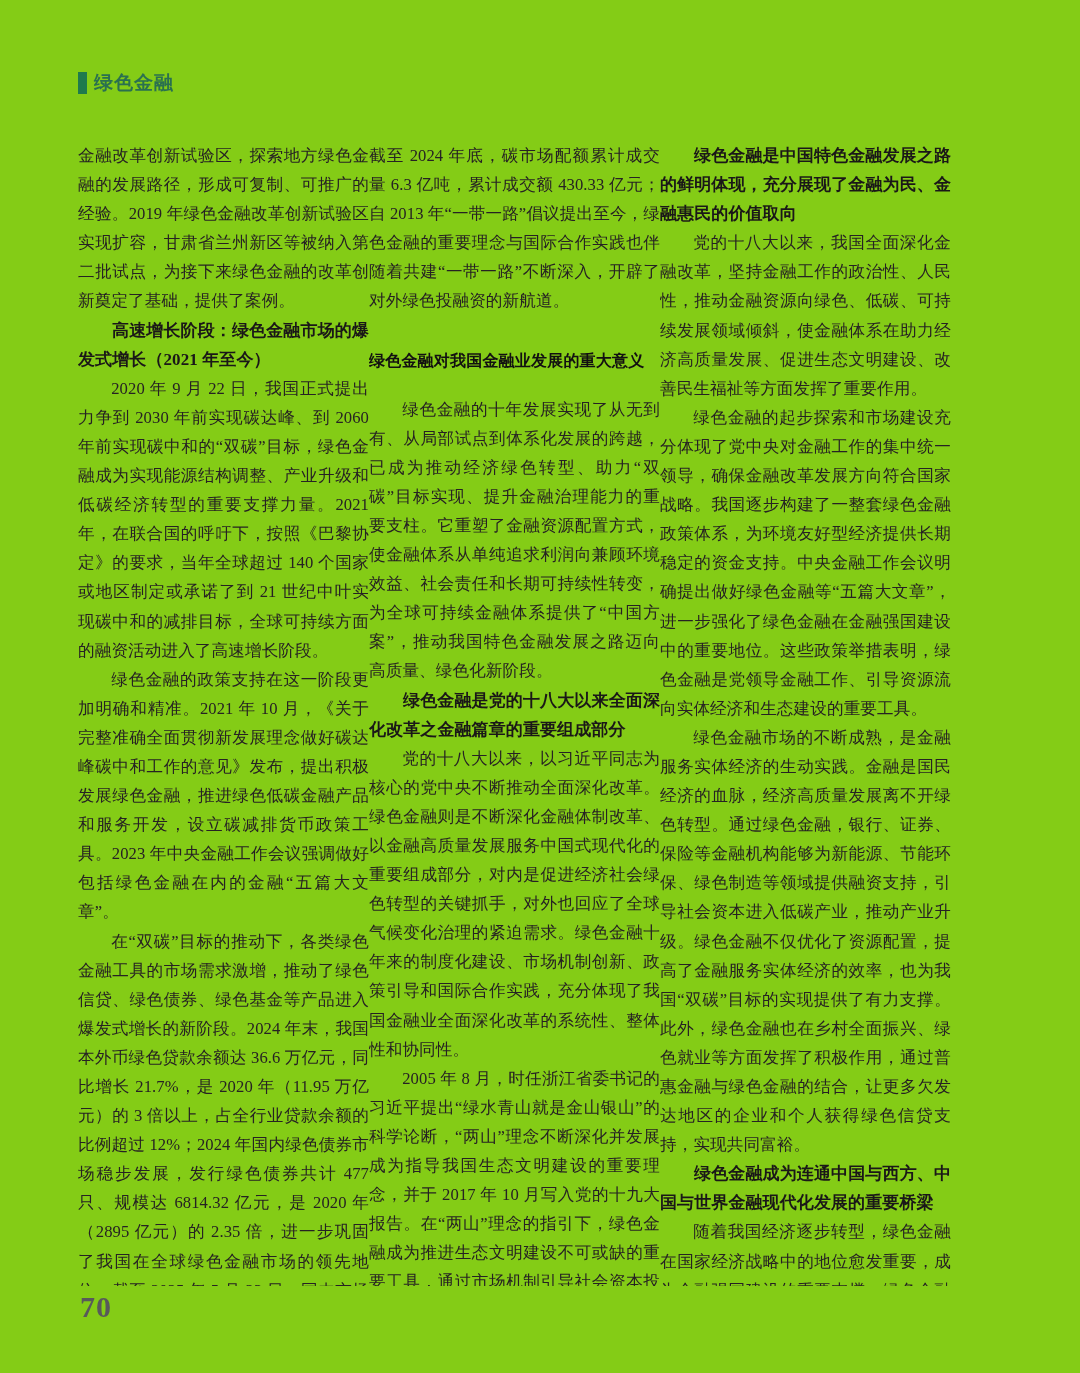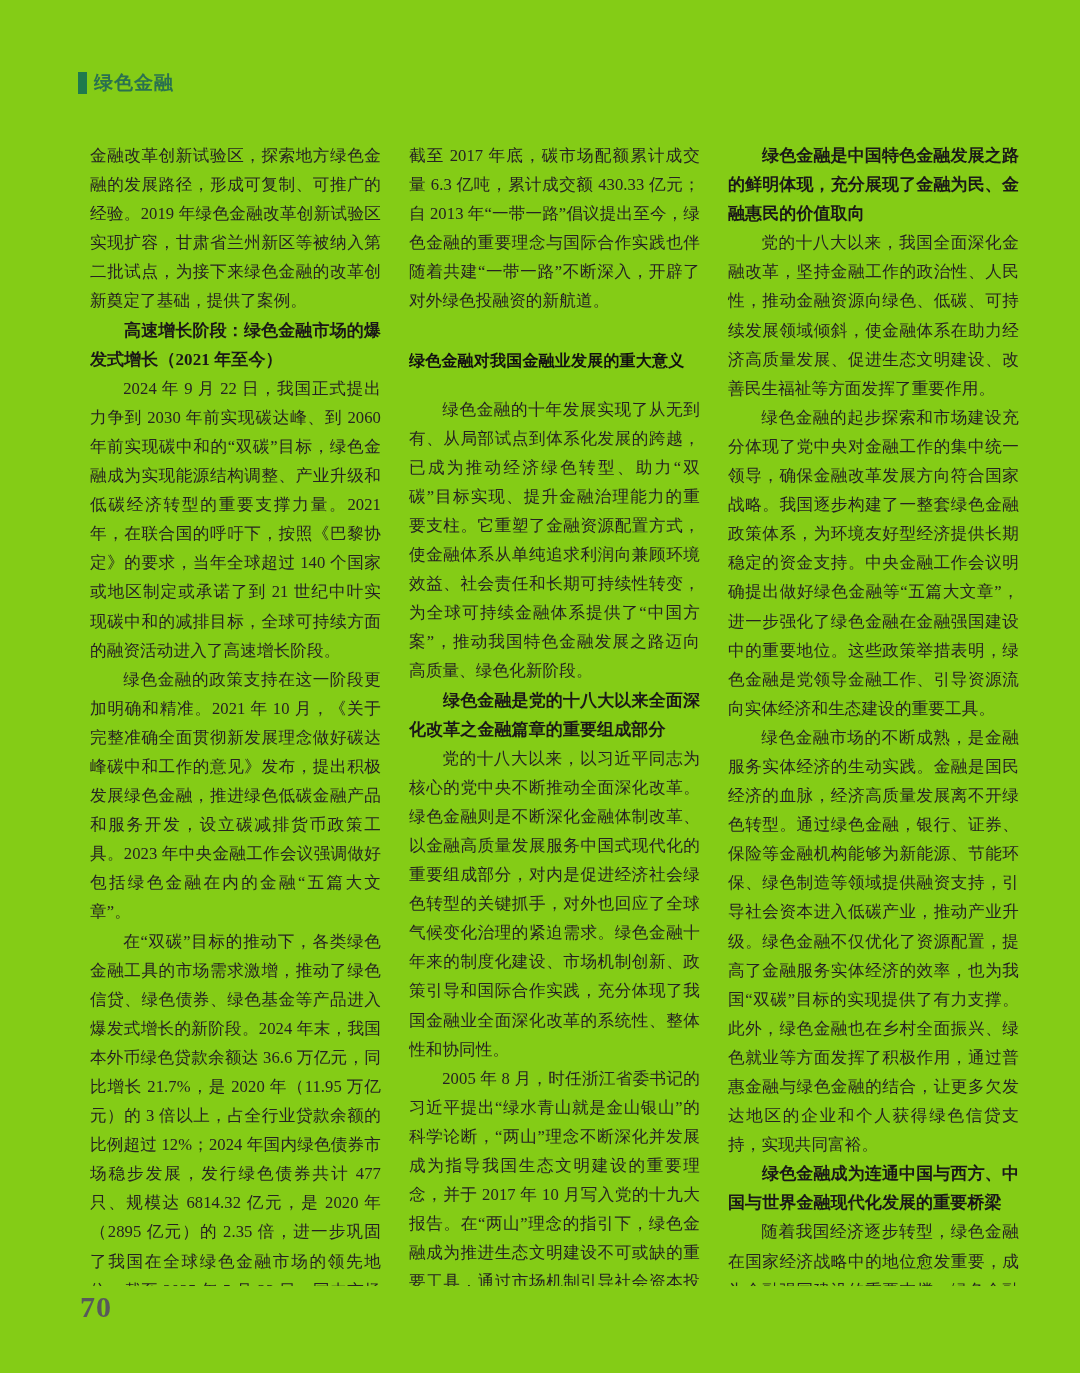"金融改革创新试验区，探索地方绿色金融的发展路径，形成可复制、可推广的经验。201" .columns { gap: 28px -> none; left: 90px -> 78px }
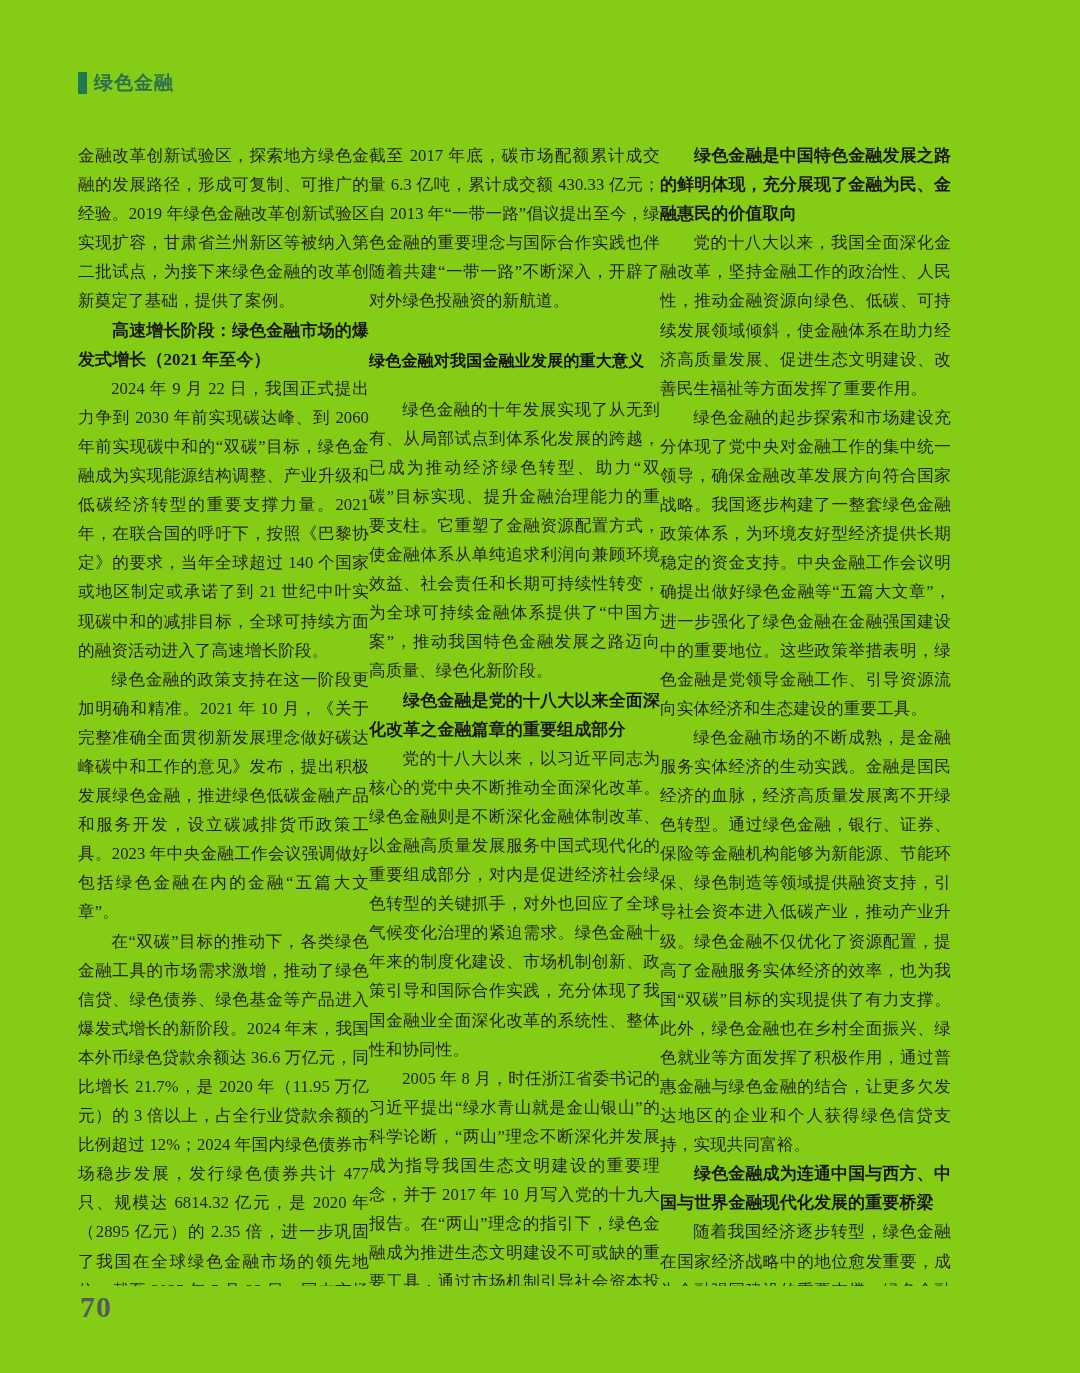"截至 2017 年底，碳市场配额累计成交量 6.3 亿吨，累计成交额" p.para { text: 2017 -> 2024 }
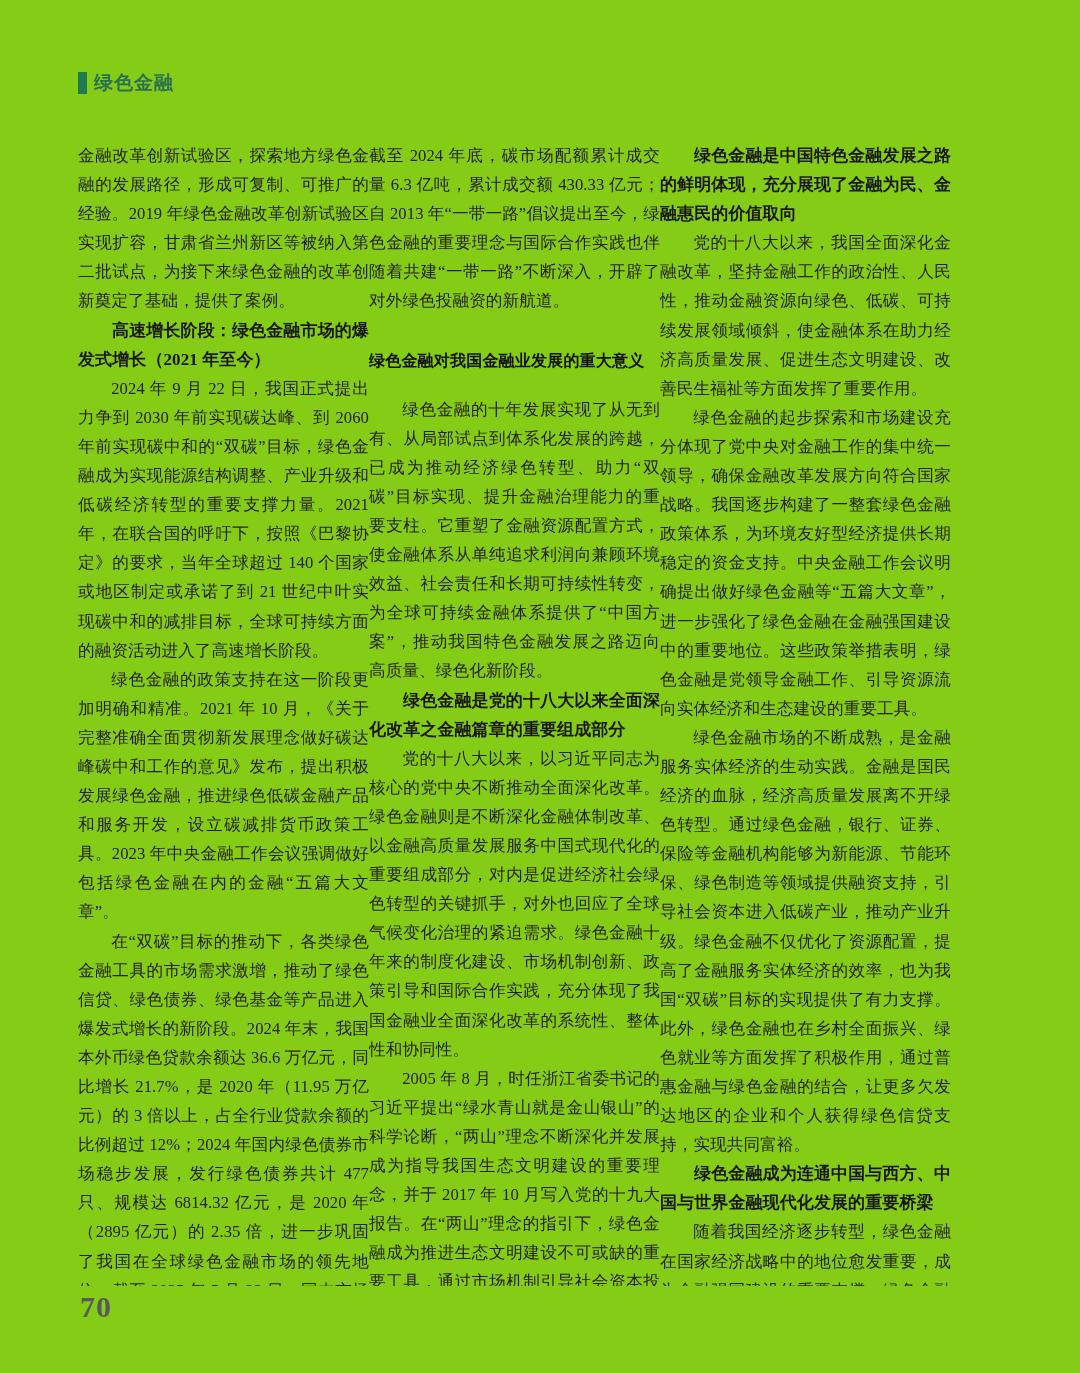"2024 年 9 月 22" p.para { text: 2024 -> 2020 }
